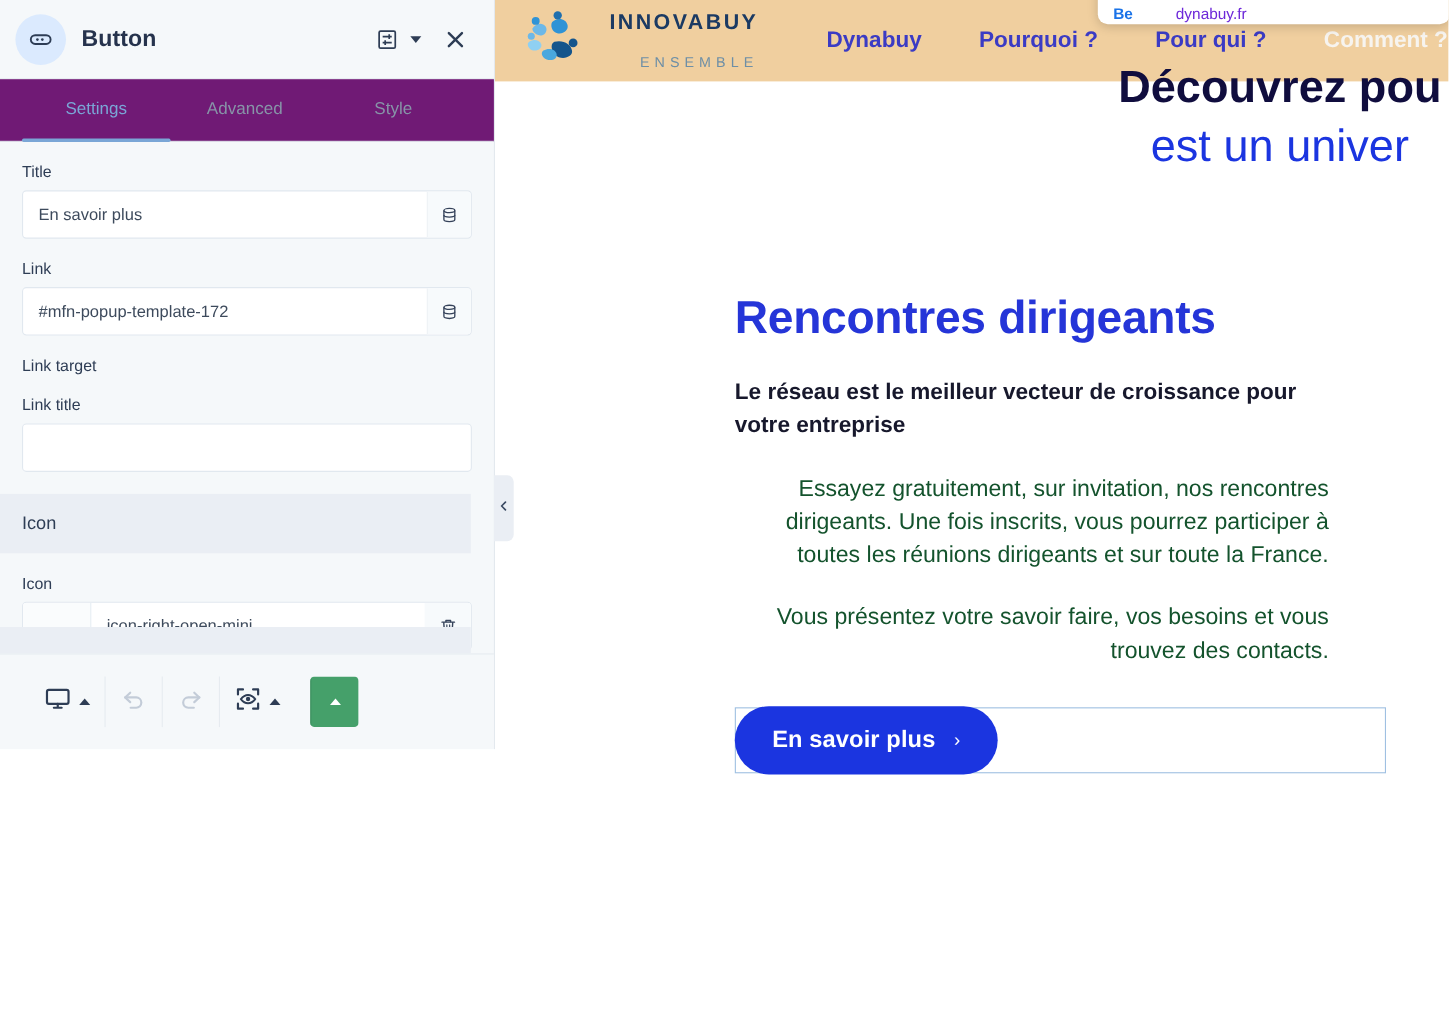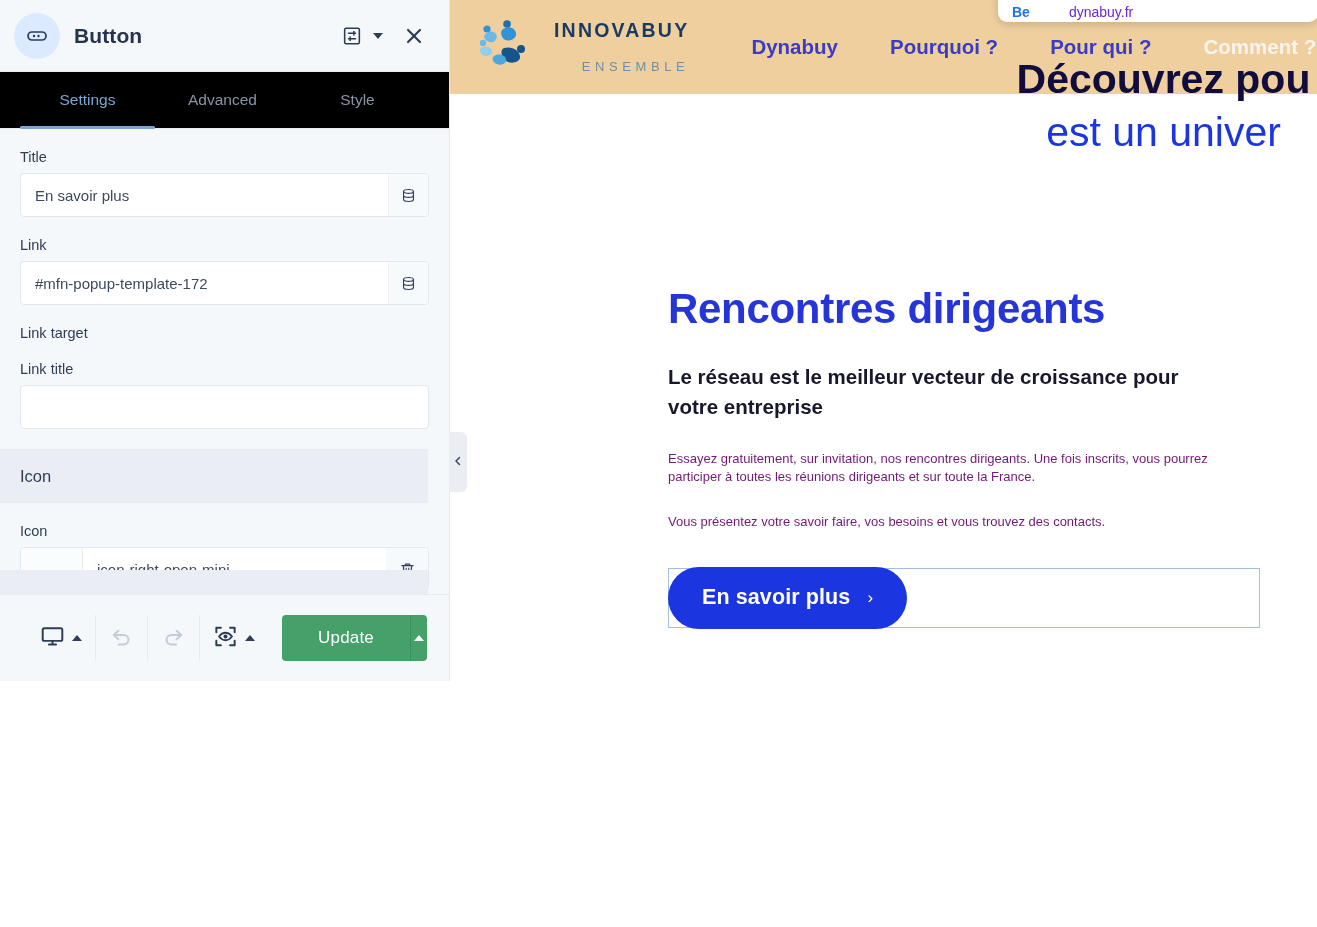"INNOVABUY" .site-header { height: 94px -> 74px }
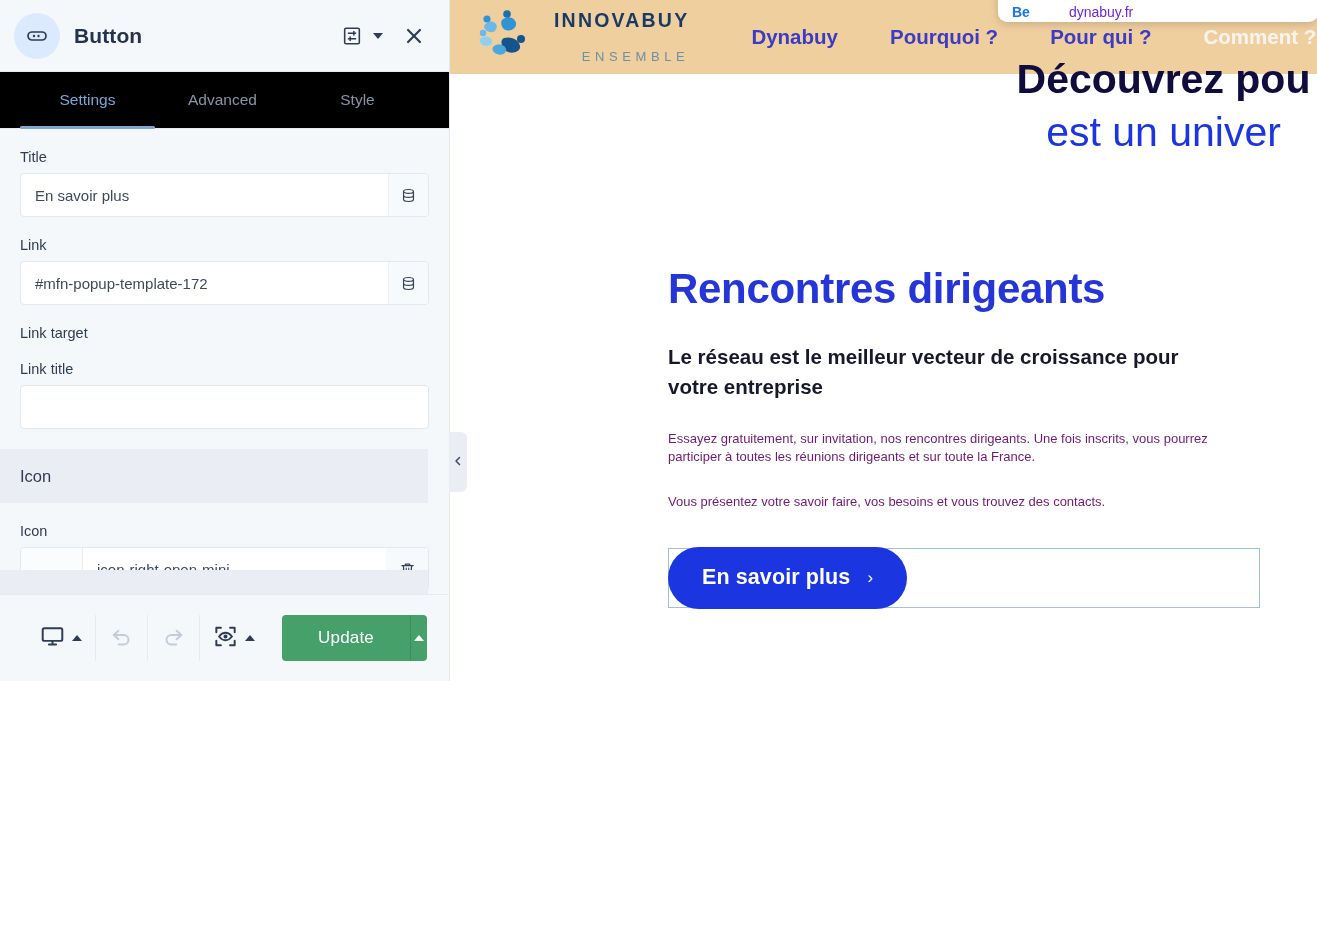"Settings" .tabs { background: #000000 -> #701a75 }
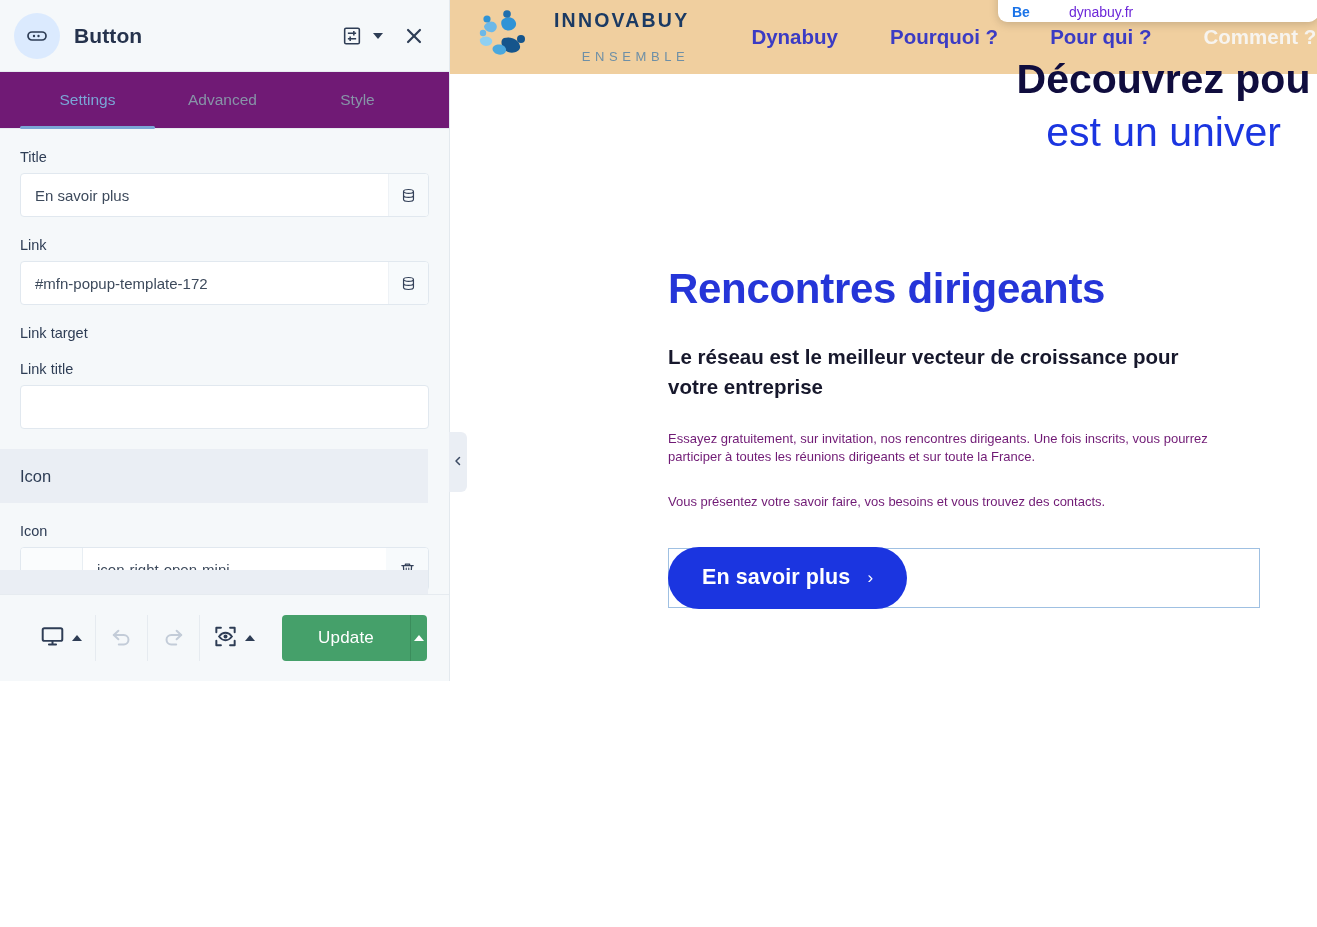"Essayez gratuitement, sur invitation," .c-para { color: #701a75 -> #14532d; font-size: 13px -> 21px; text-align: none -> right }
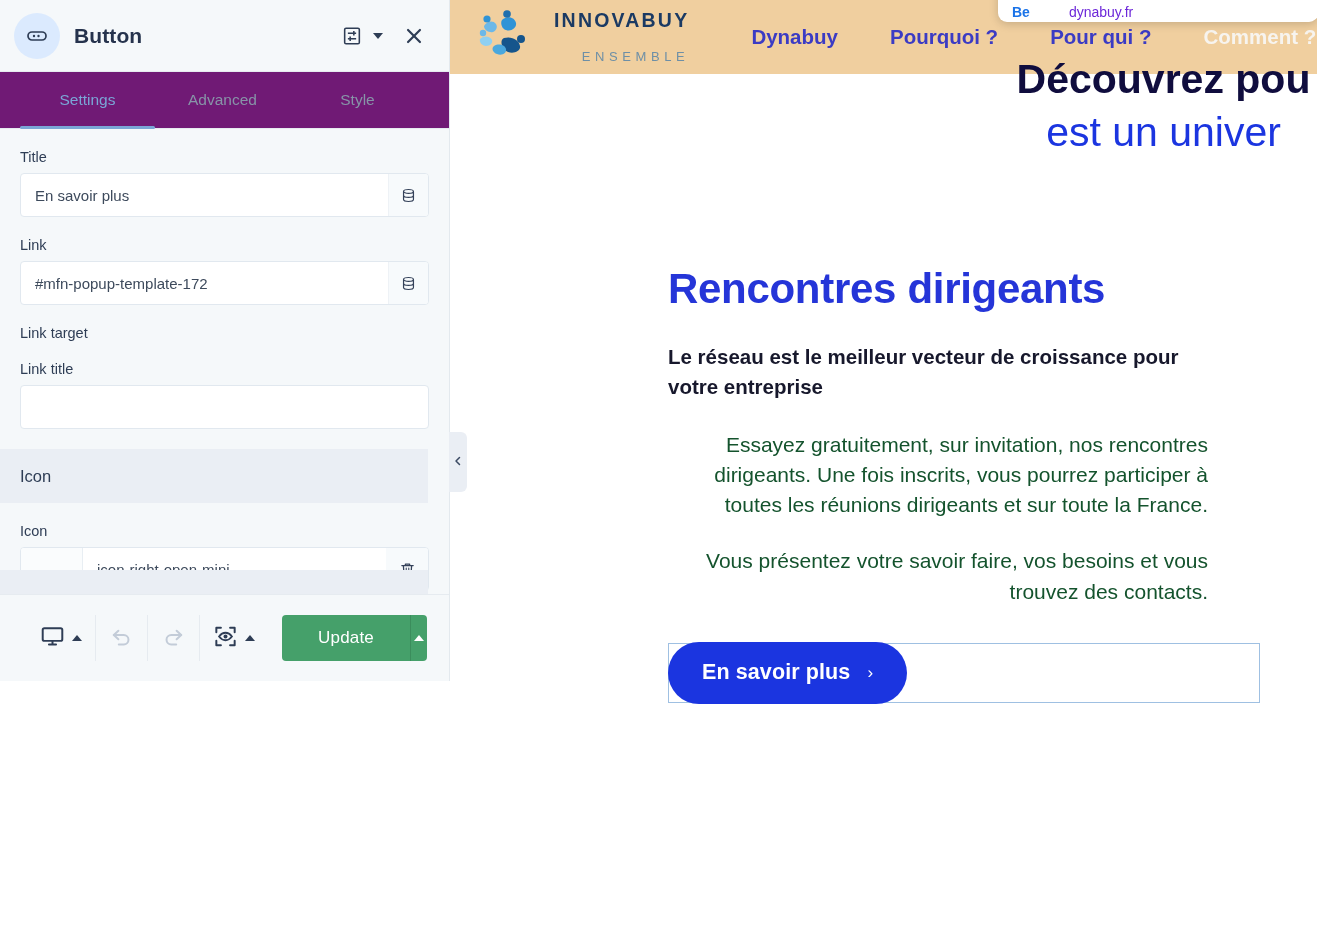"Update" button.update-btn { html: <button>Update</button> -> none }
